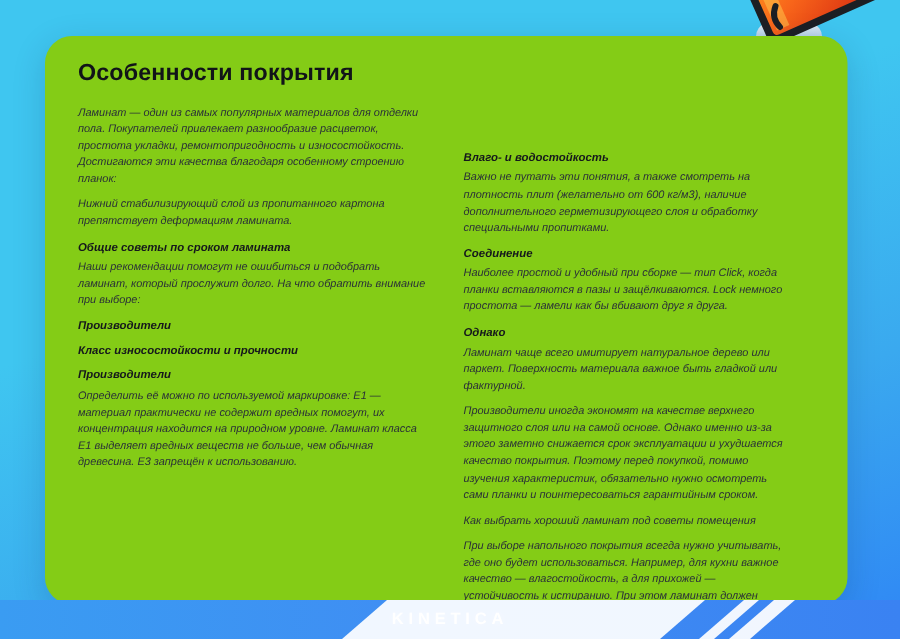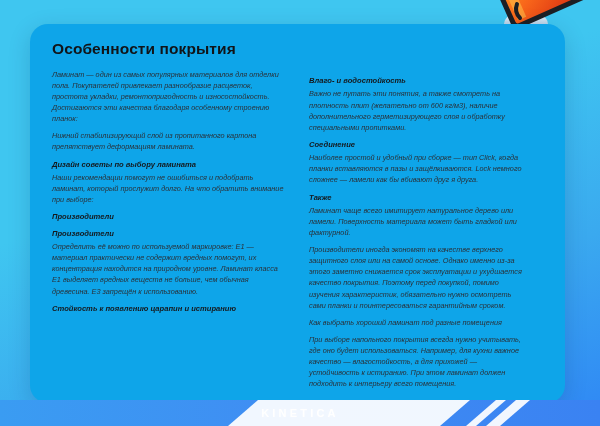"Особенности покрытия" #card { background: #0ea5e9 -> #84cc16 }
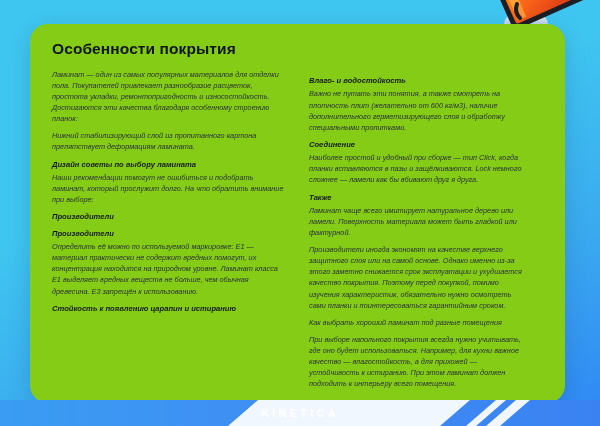"Влаго- и водостойкость" .col.right { margin-top: none -> 24px }
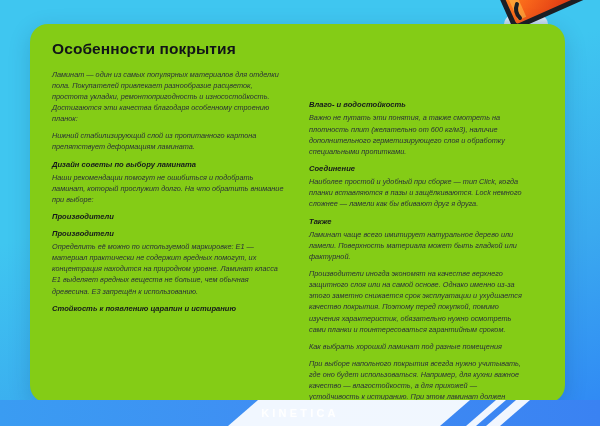"Дизайн советы по выбору ламината" h3.sec { text: Дизайн советы по выбору -> Общие советы по сроком }
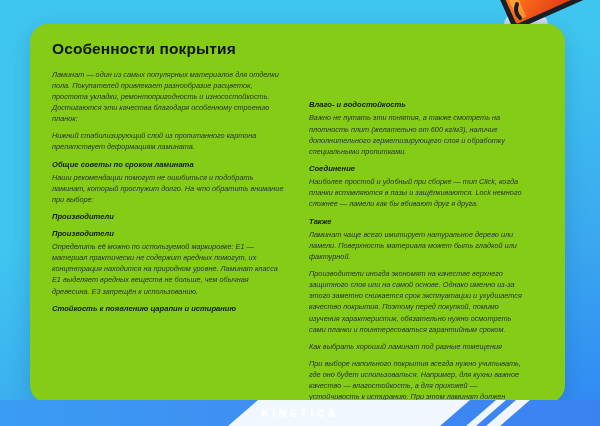"Наиболее простой и удобный при" p.para { text: сложнее -> простота }
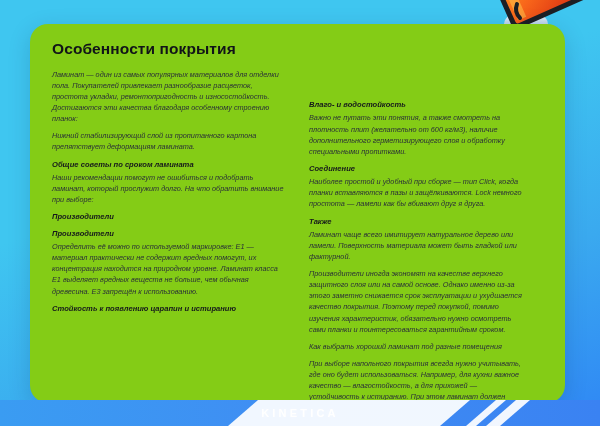"Также" h3.sec { text: Также -> Однако }
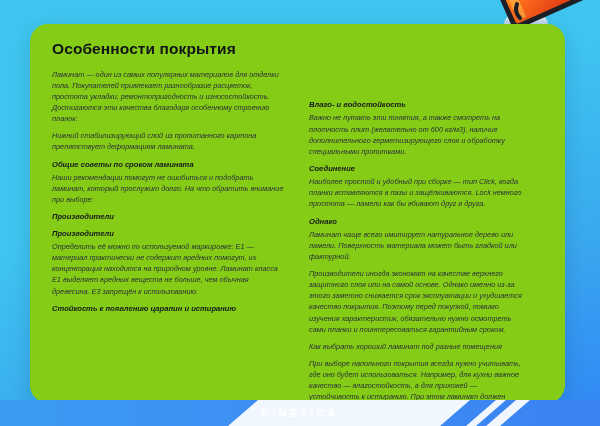"Класс износостойкости и прочности" h3.sec { html: none -> <h3>Класс износостойкости и прочности</h3> }
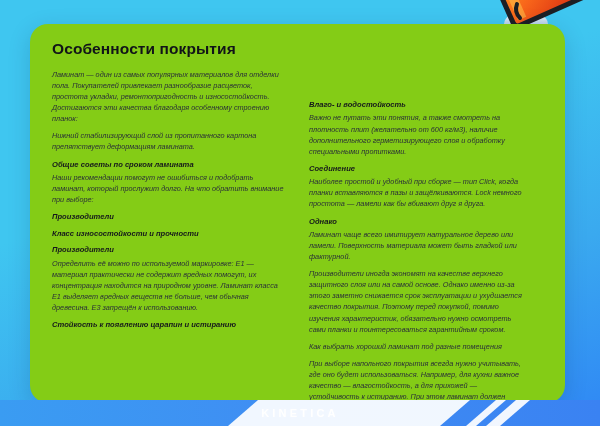"Ламинат чаще всего имитирует натуральное" p.para { text: ламели. Поверхность материала может -> паркет. Поверхность материала важное }
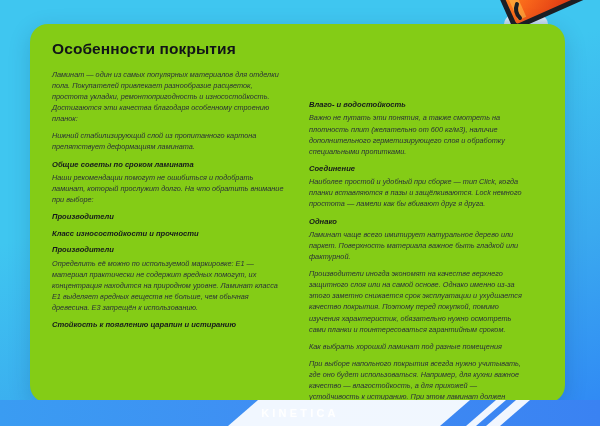"Стойкость к появлению царапин и" h3.sec { html: <h3>Стойкость к появлению царапин и истиранию</h3> -> none }
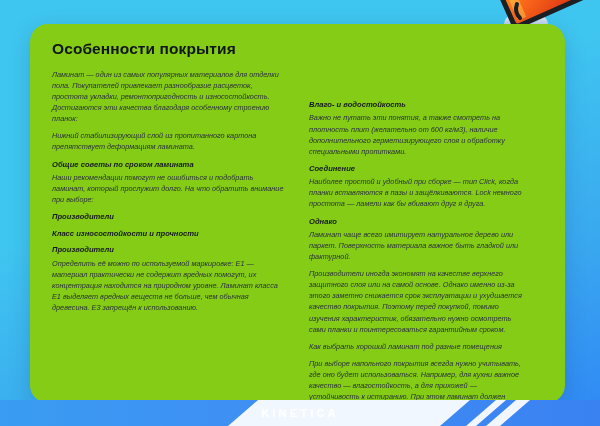"Как выбрать хороший ламинат под" p.para { text: разные -> советы }
